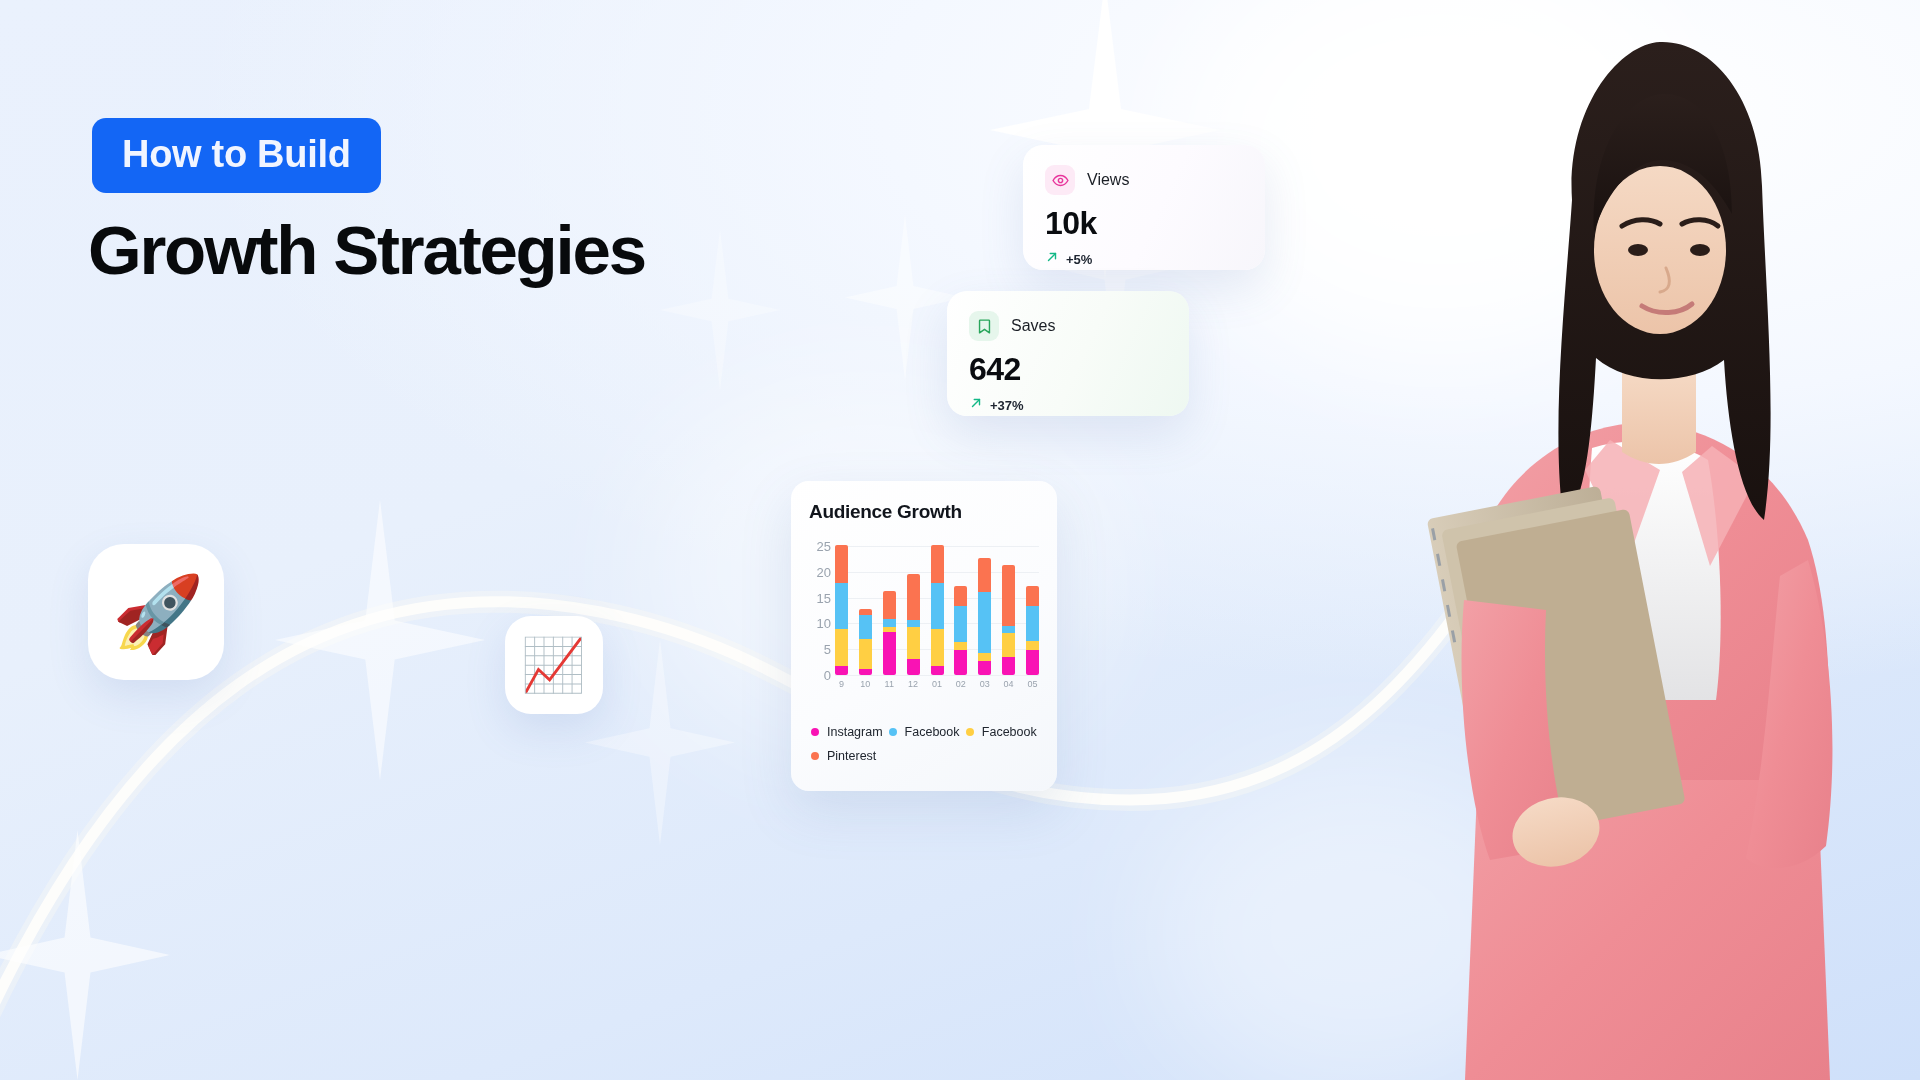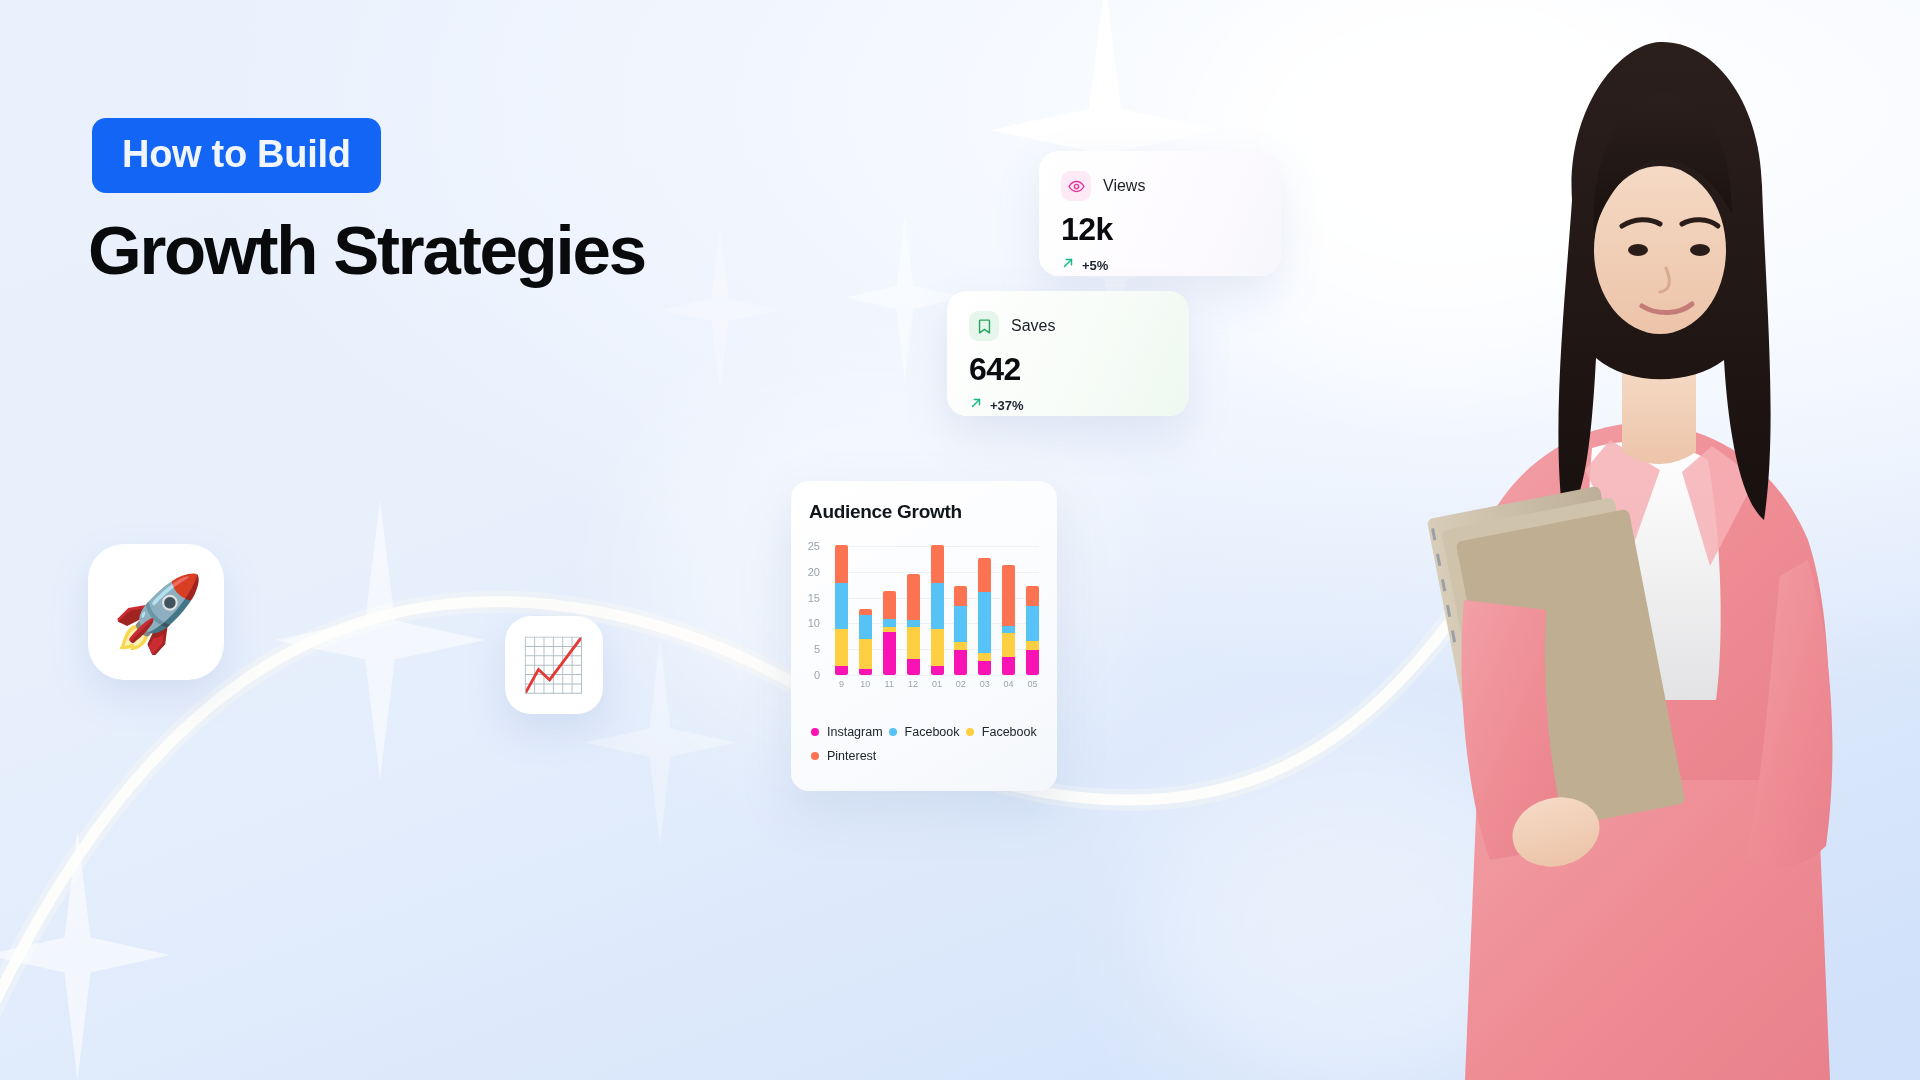"Views" .stat-views { margin-left: 16px -> none; top: 151px -> 145px }
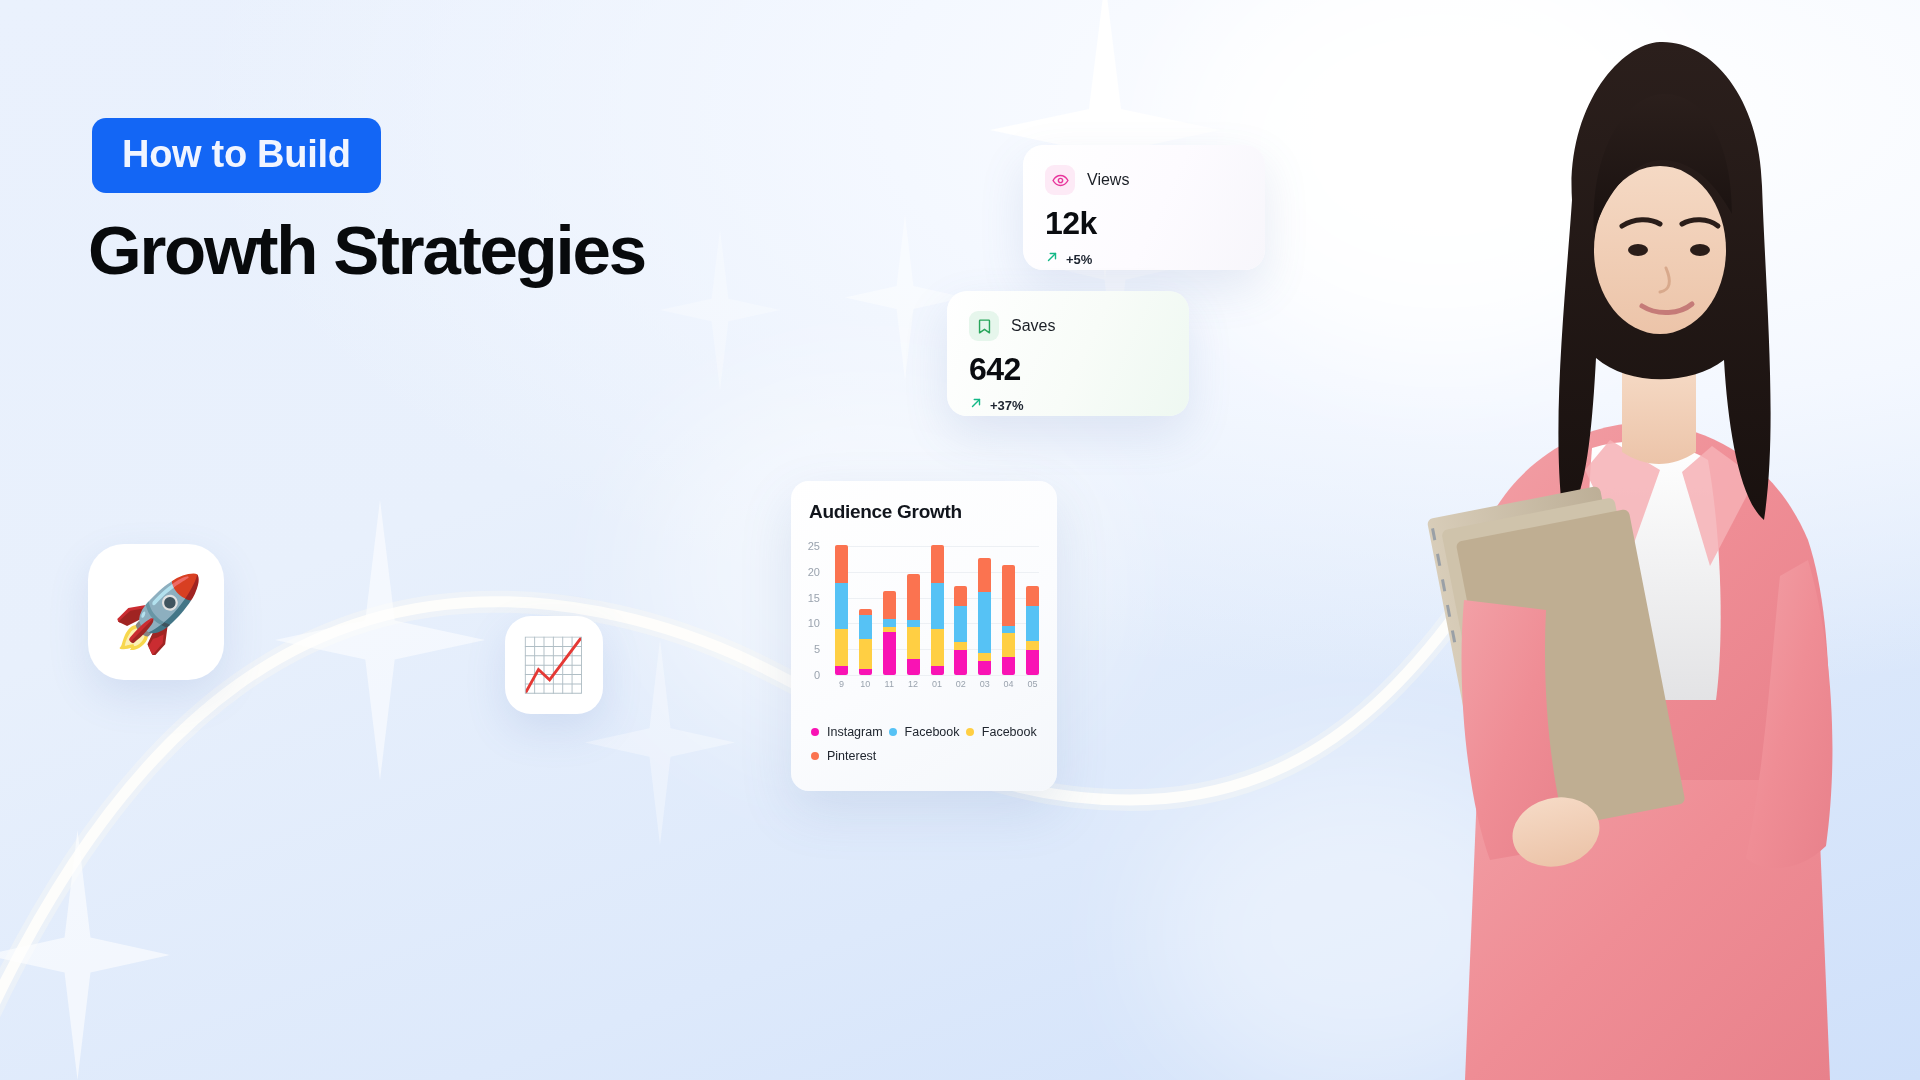"12k" div.stat-value { text: 12k -> 10k }
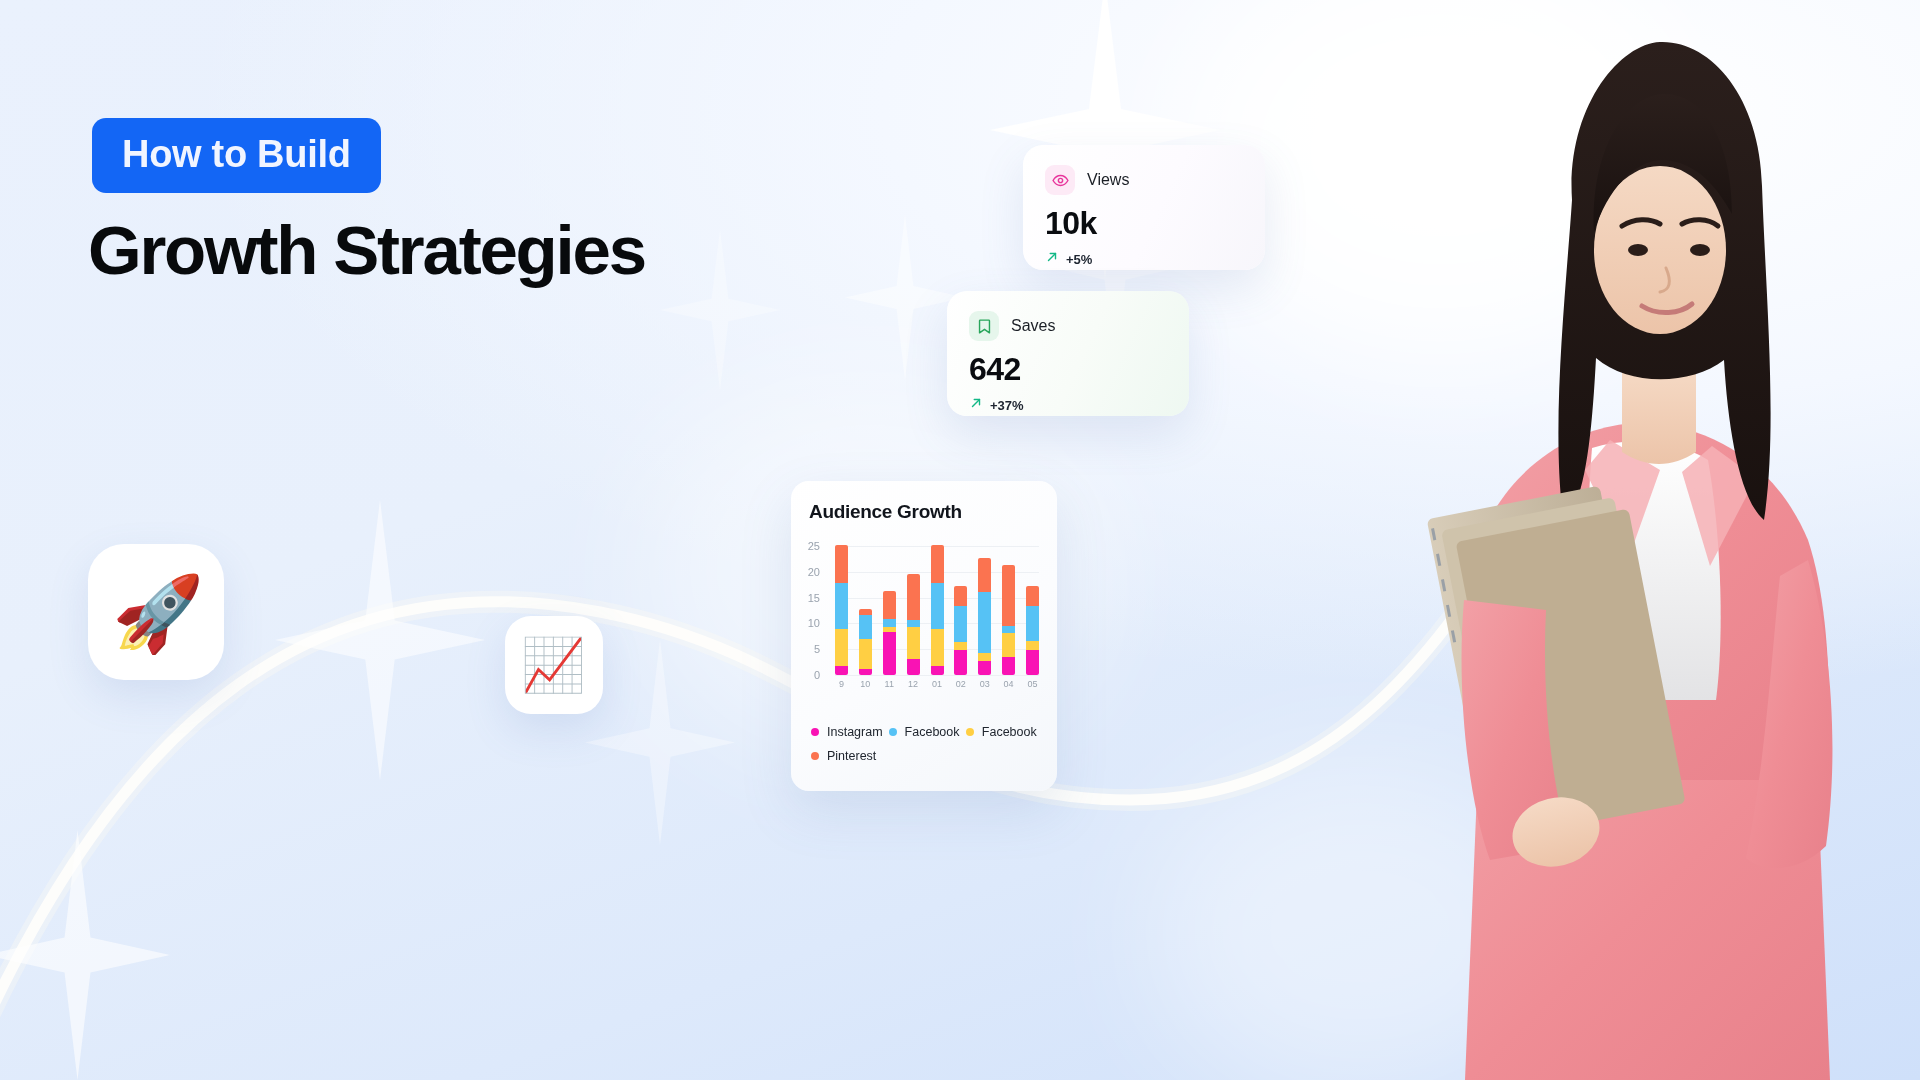"25" .ytick { font-size: 11px -> 13px; right: 11px -> 0 }
